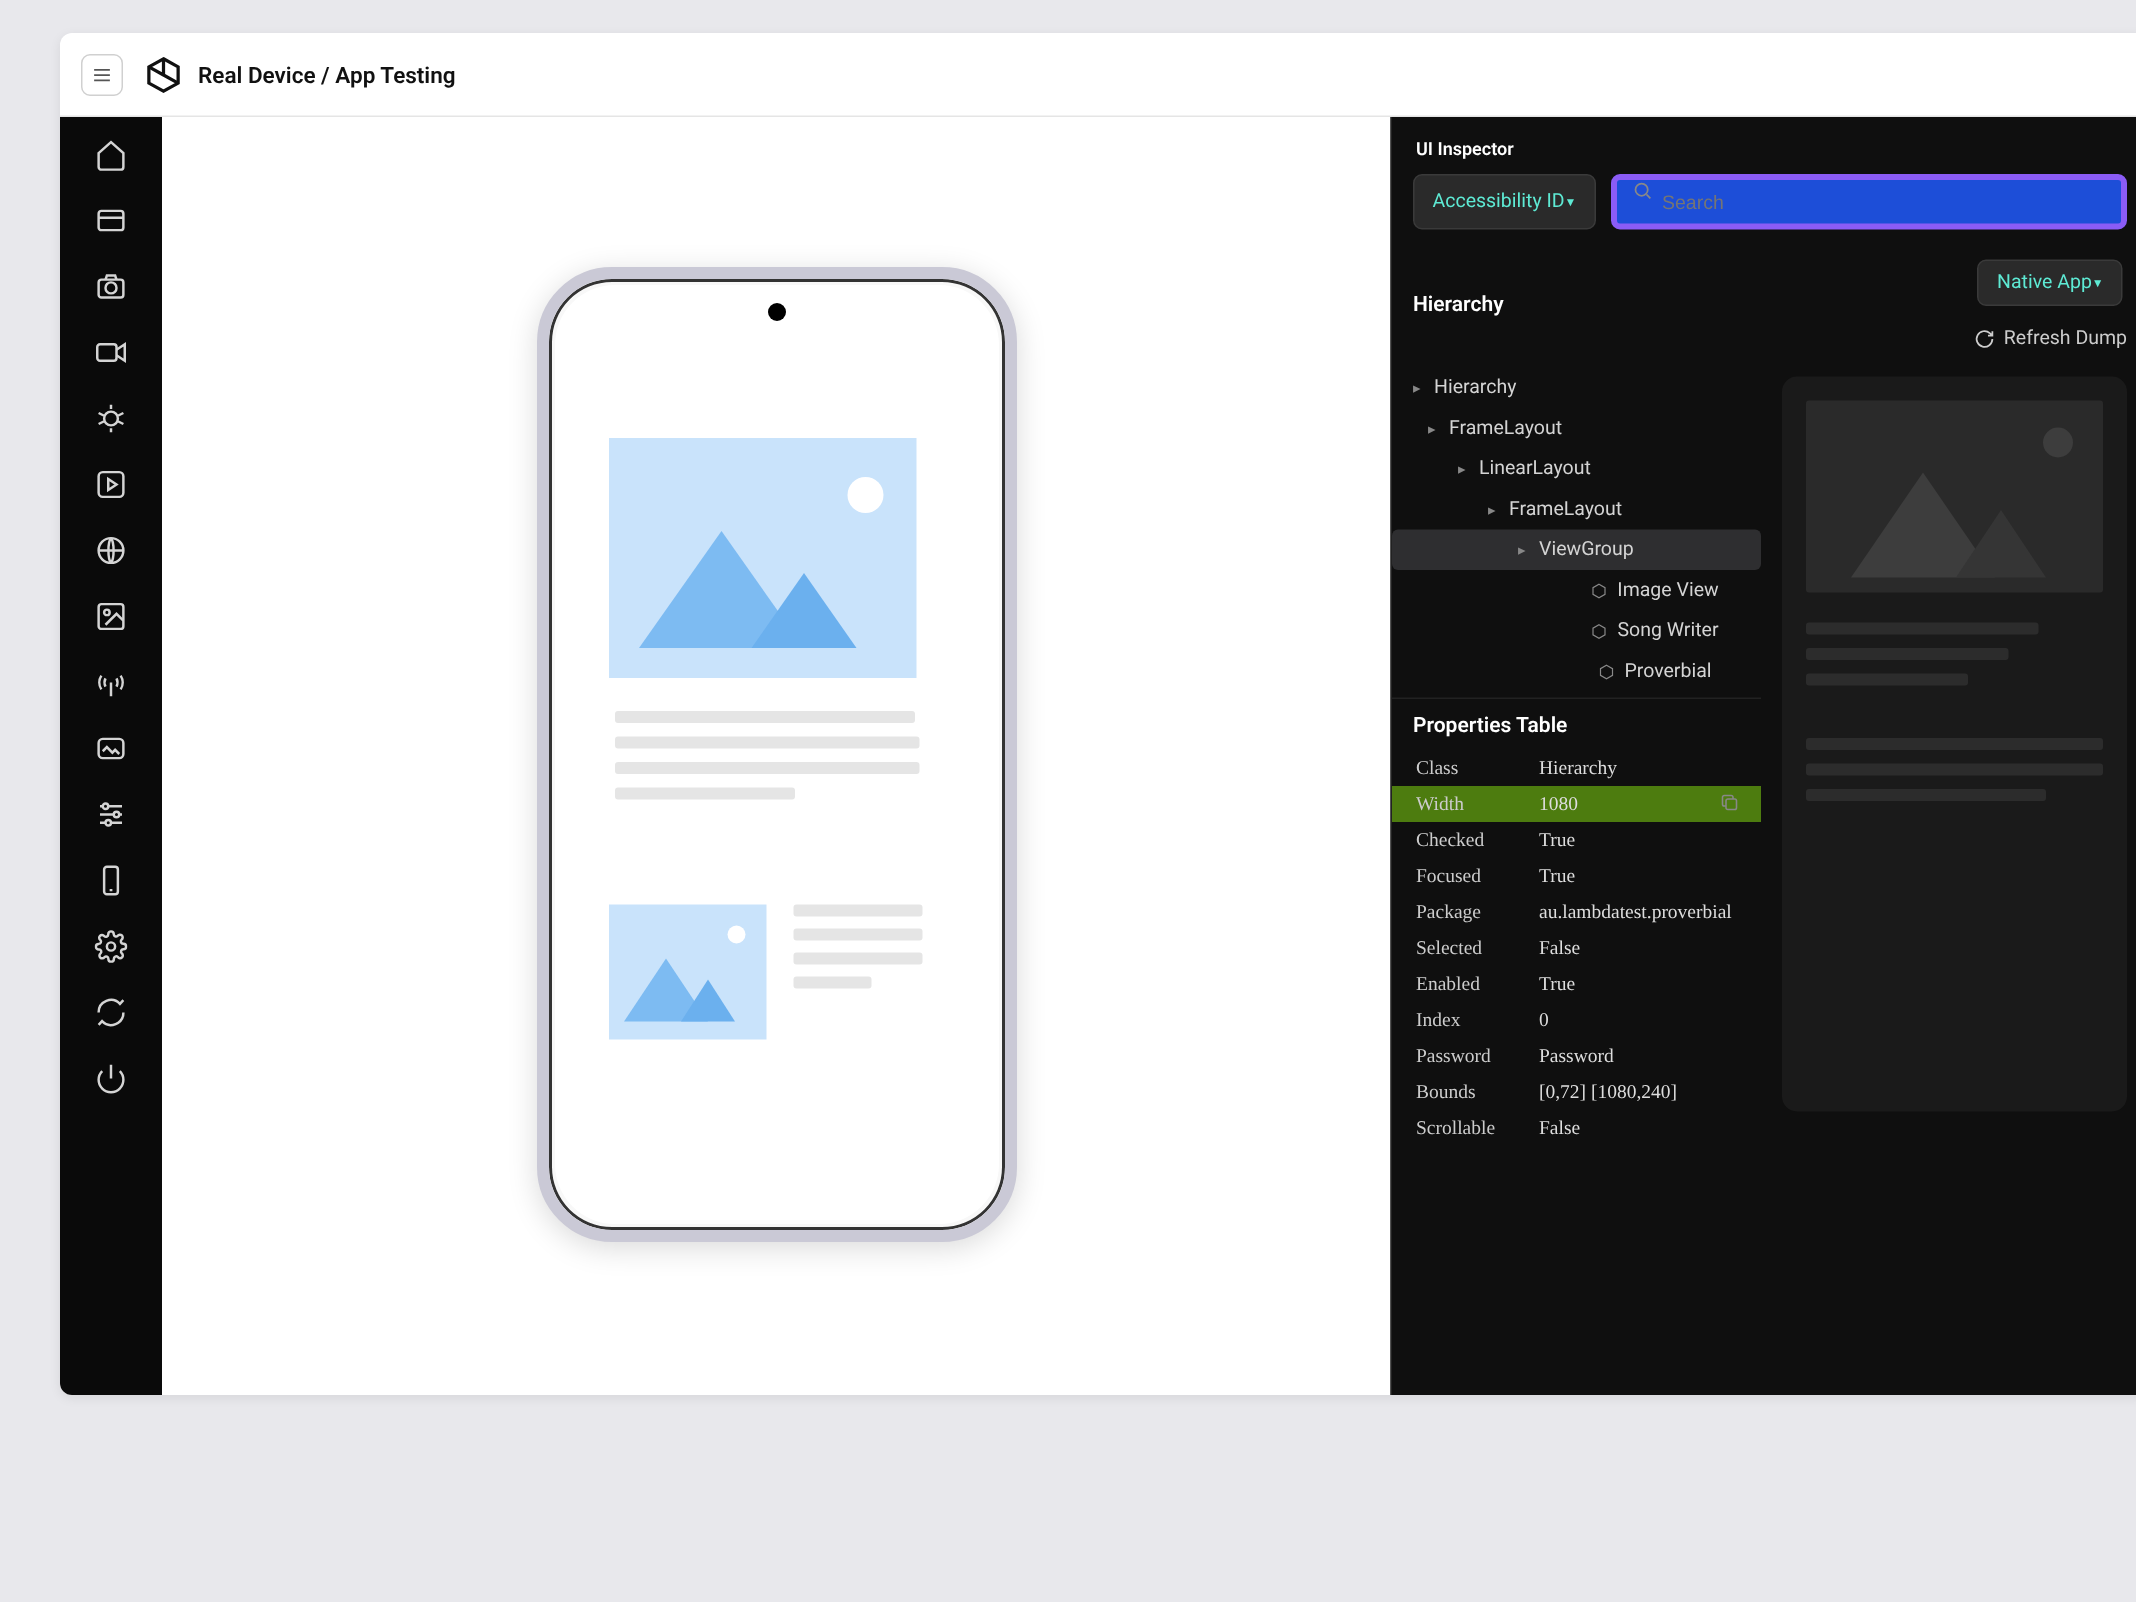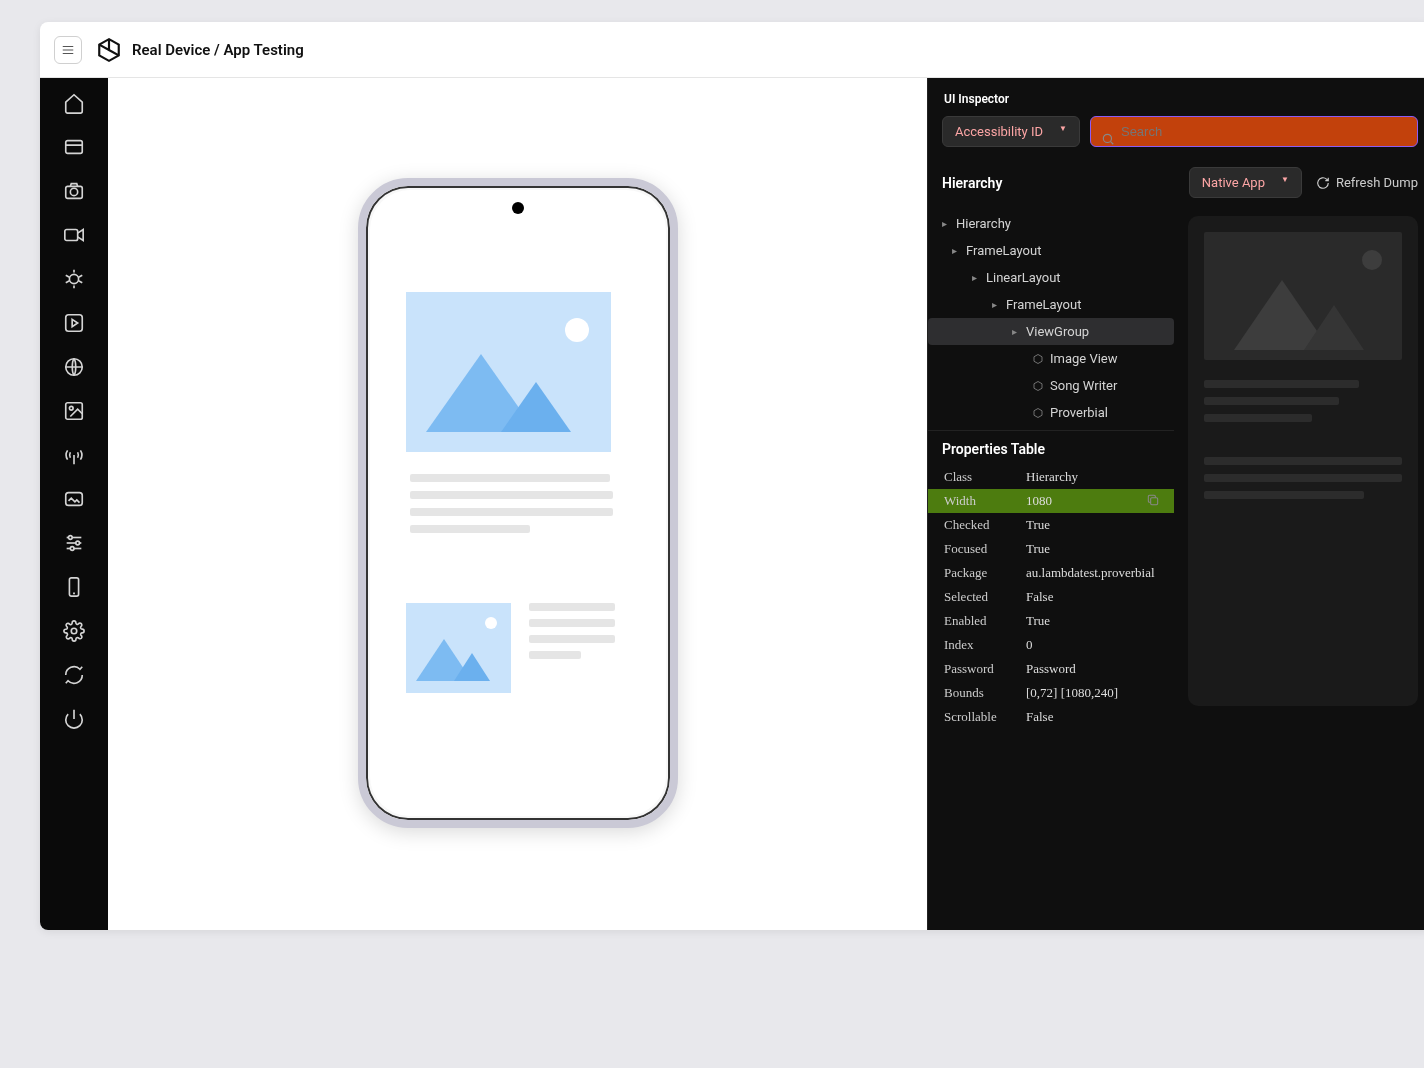"Accessibility ID" .dropdown-btn { align-items: flex-start -> center; color: #fca5a5 -> #5eead4; gap: 16px -> 0 }
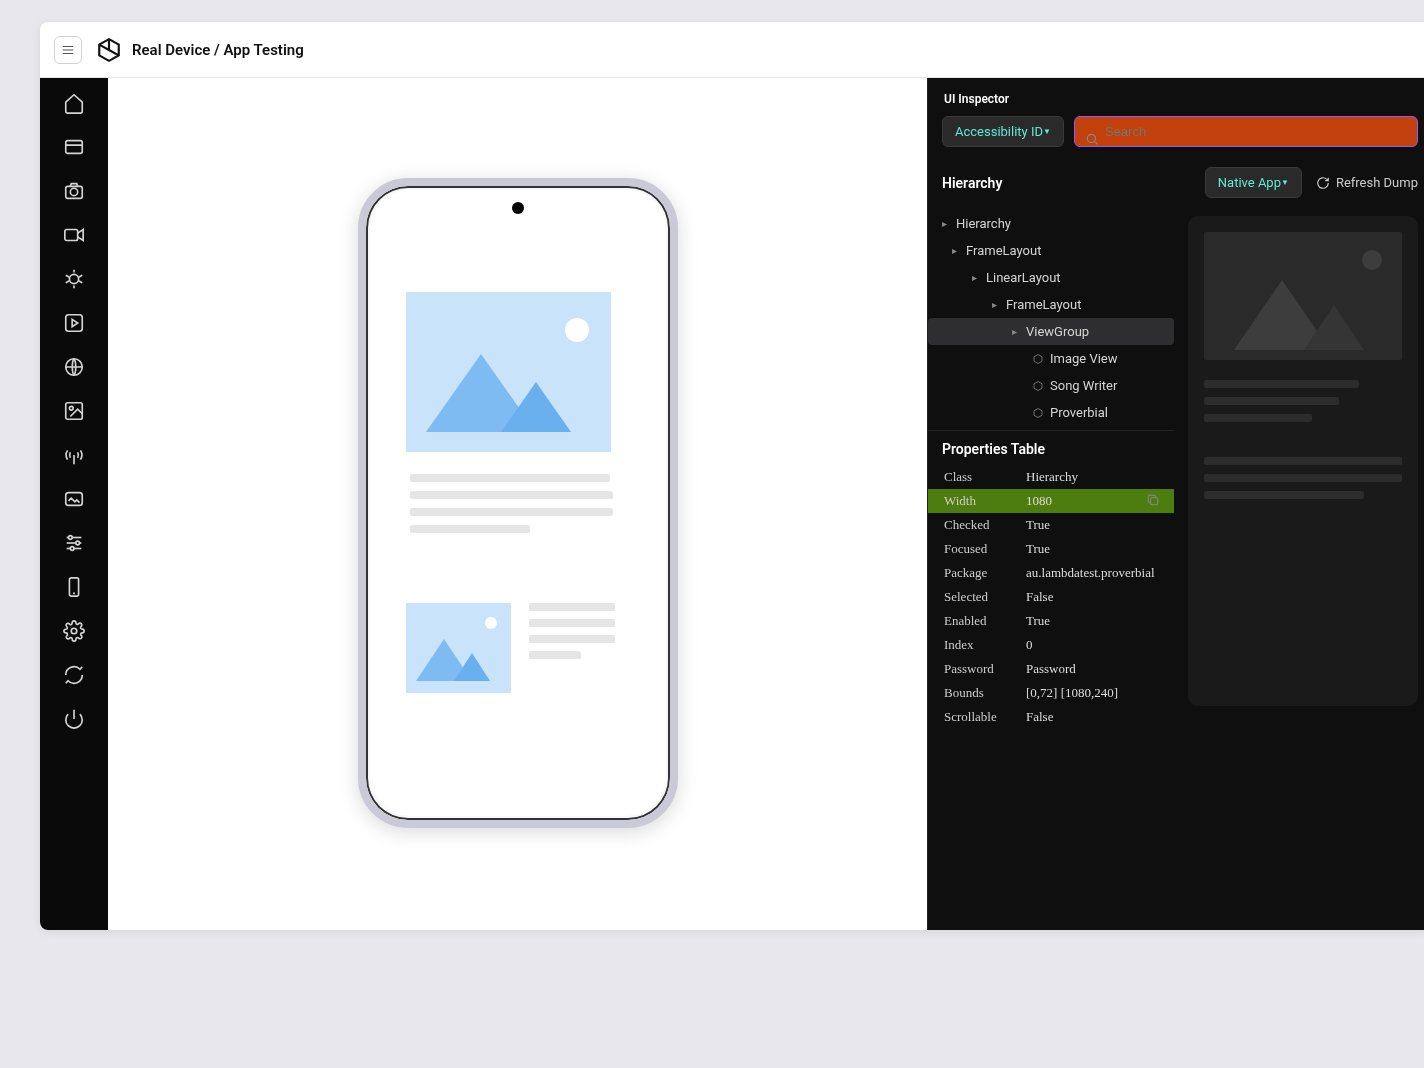"Search" .search-box { align-items: flex-end -> flex-start; background: #c2410c -> #1d4ed8; border: 1px solid #8b5cf6 -> 4px solid #8b5cf6 }
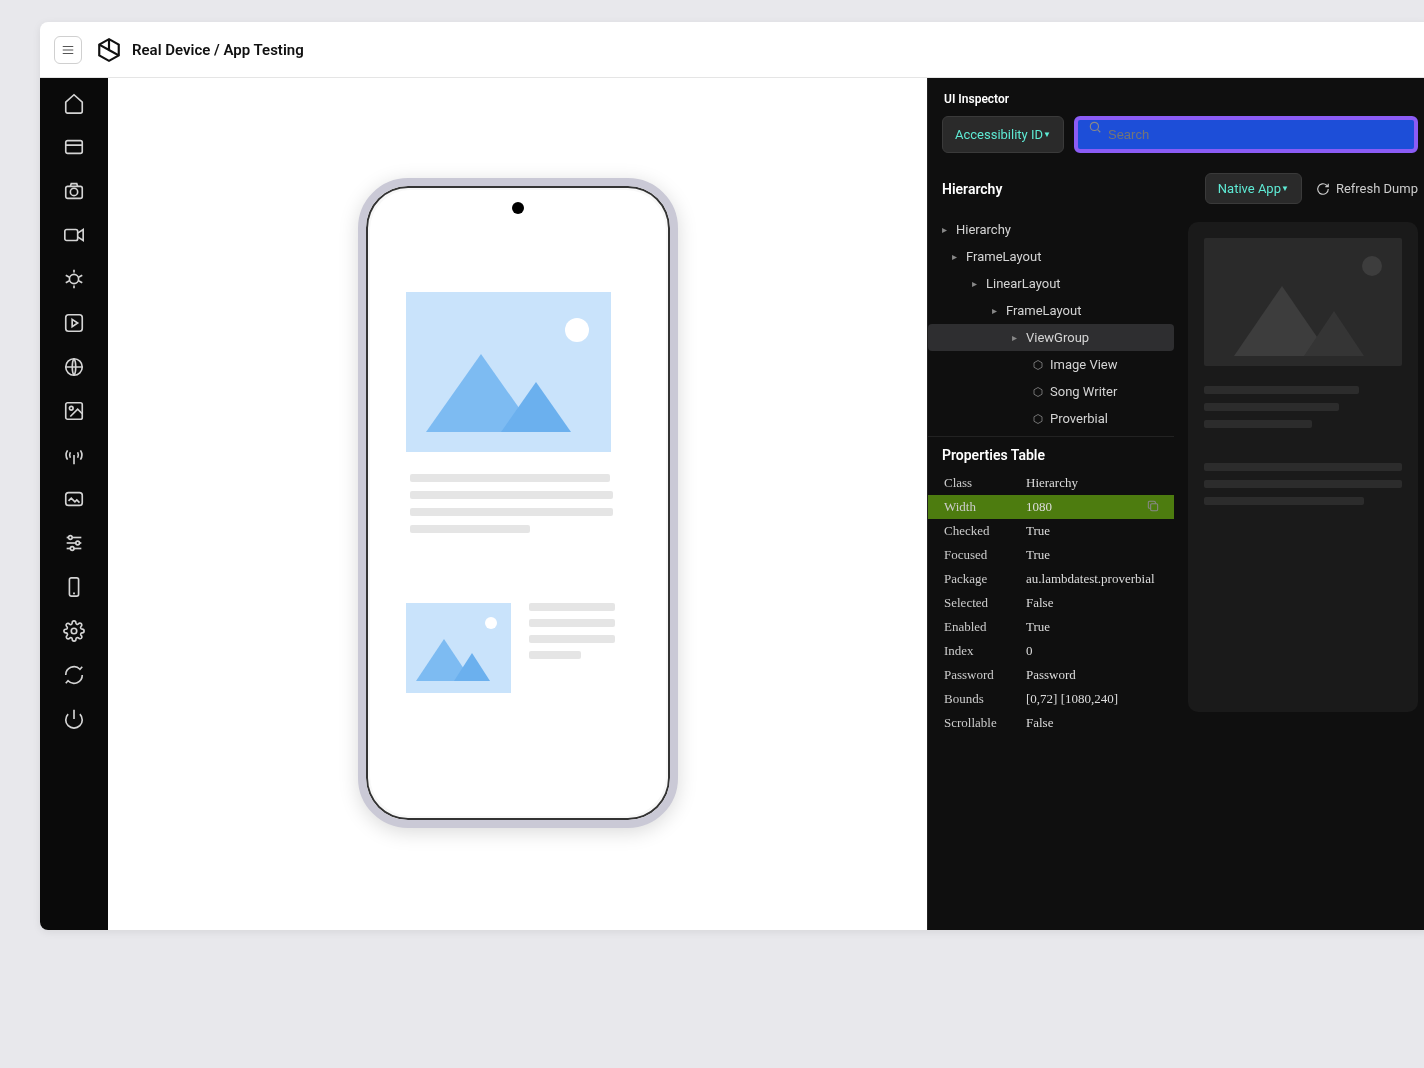"Native App" .hierarchy-right { flex-direction: none -> column }
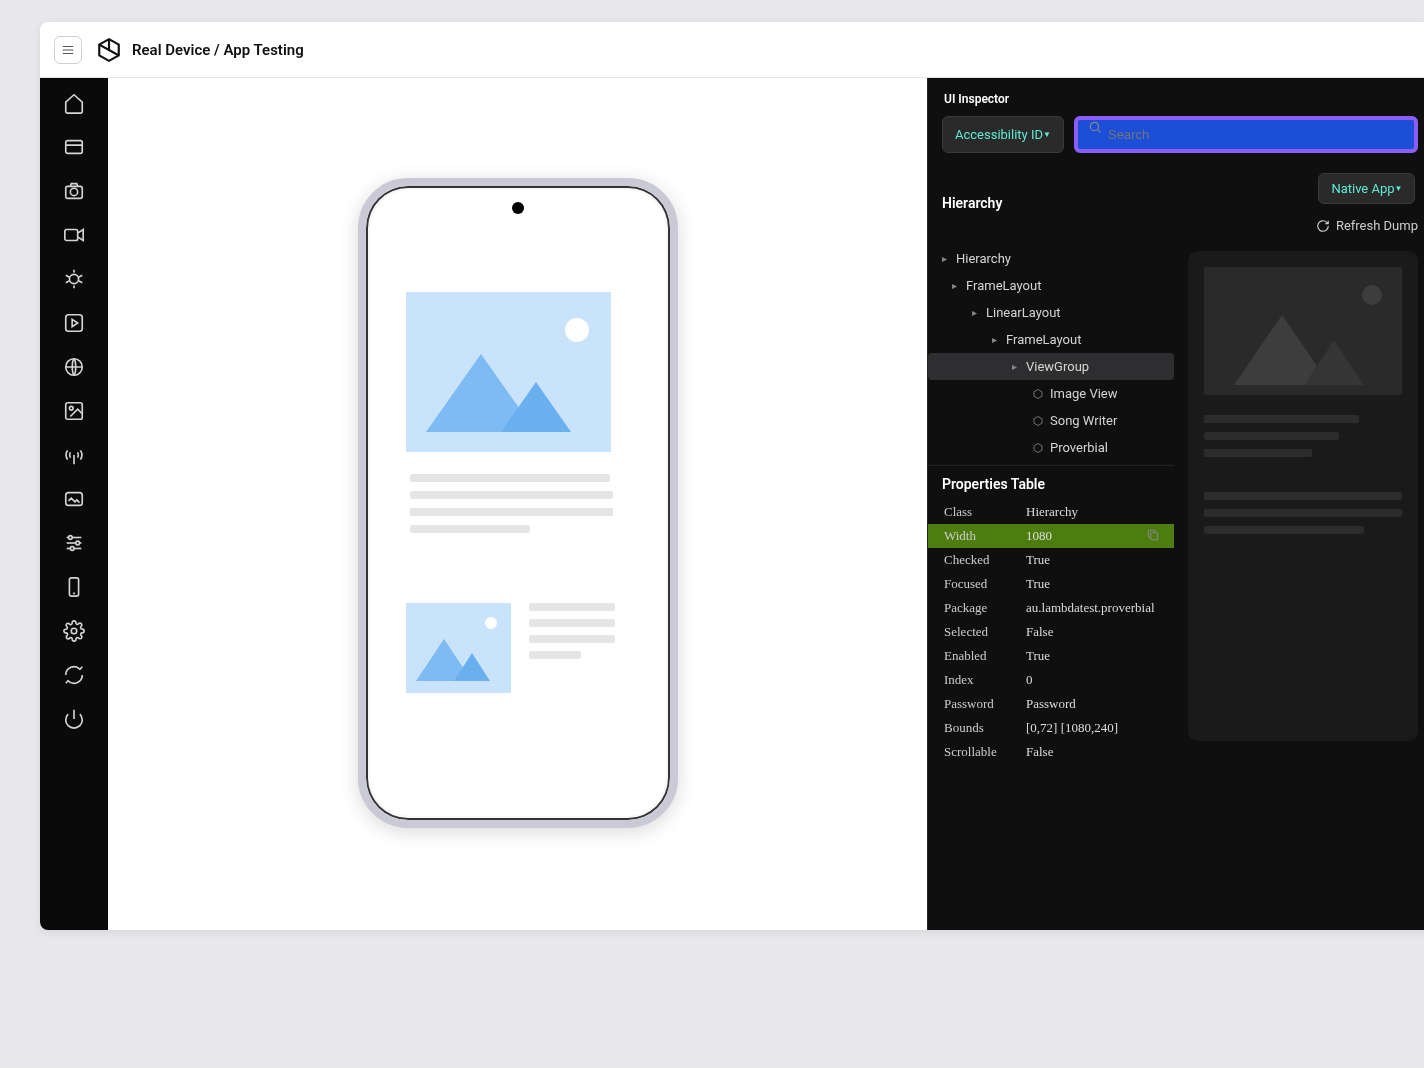"Image View" .indent-5 { justify-content: none -> center }
